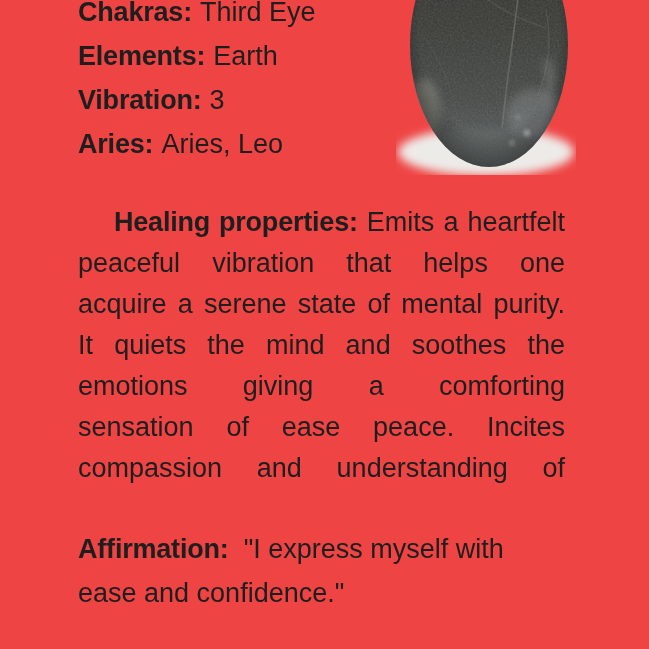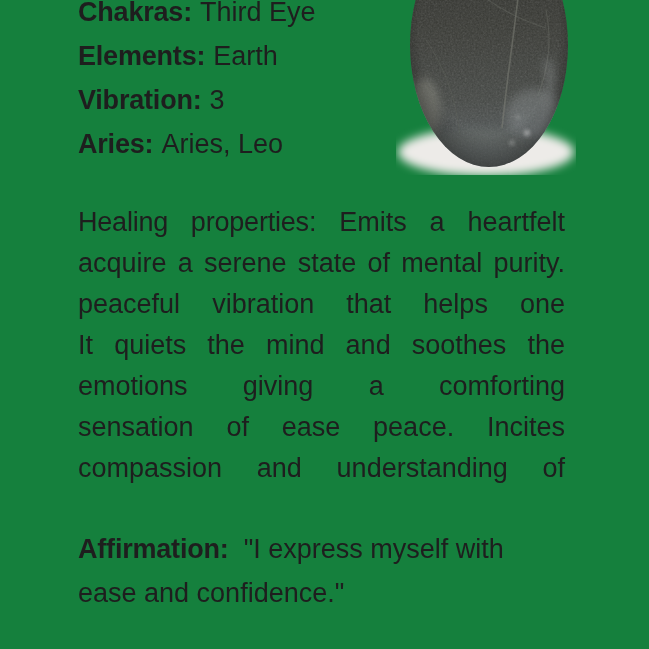"Chakras: Third Eye" .page { background: #15803d -> #ef4444 }
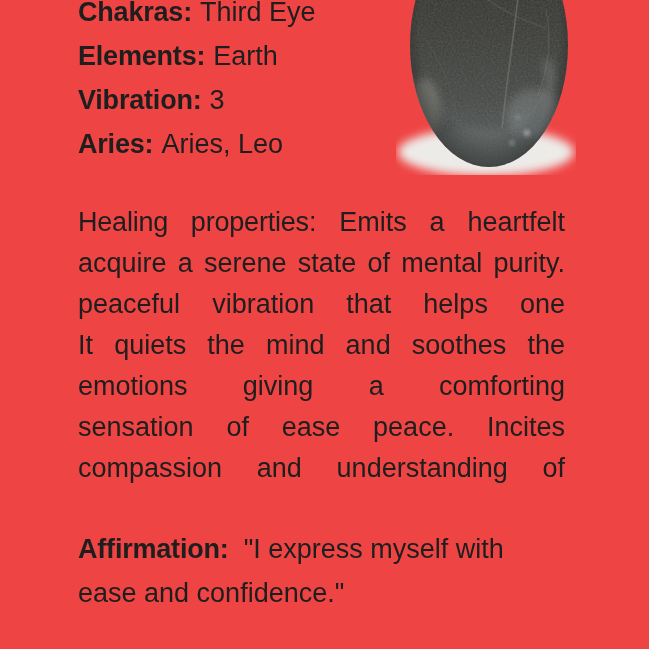"Healing properties:" .healing b { font-weight: 400 -> 700; margin-left: none -> 36px }
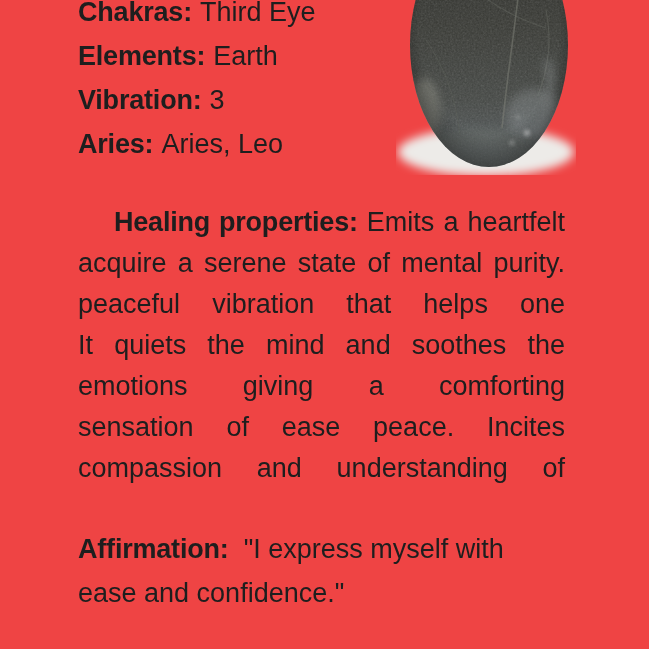"acquire a serene state of" div.jline { order: before "peaceful vibration that helps one" -> after "peaceful vibration that helps one" }
